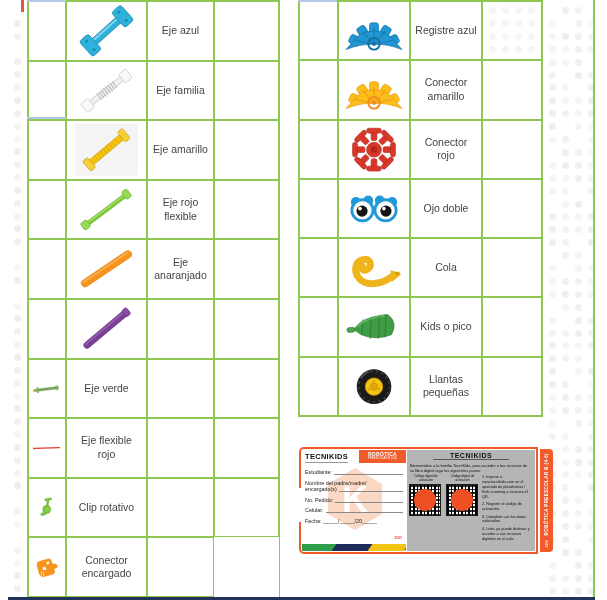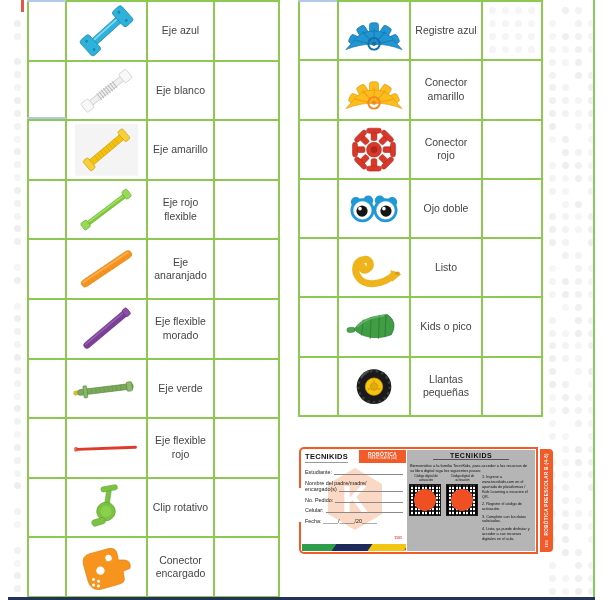"Eje blanco" div.cell { text: blanco -> familia }
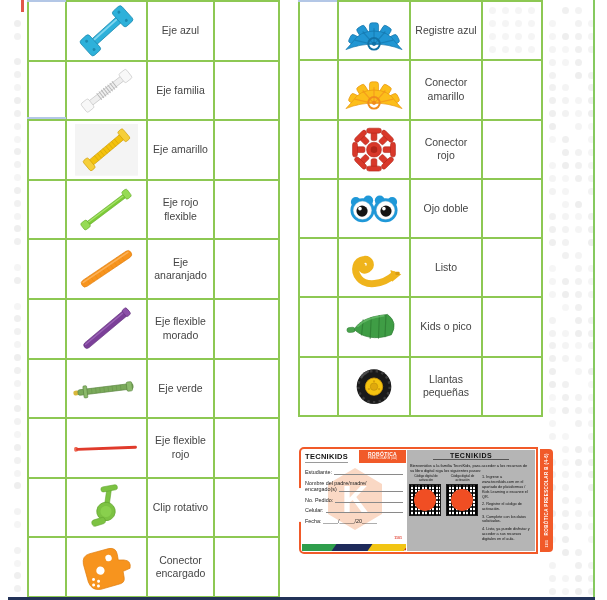"Listo" div.cell { text: Listo -> Cola }
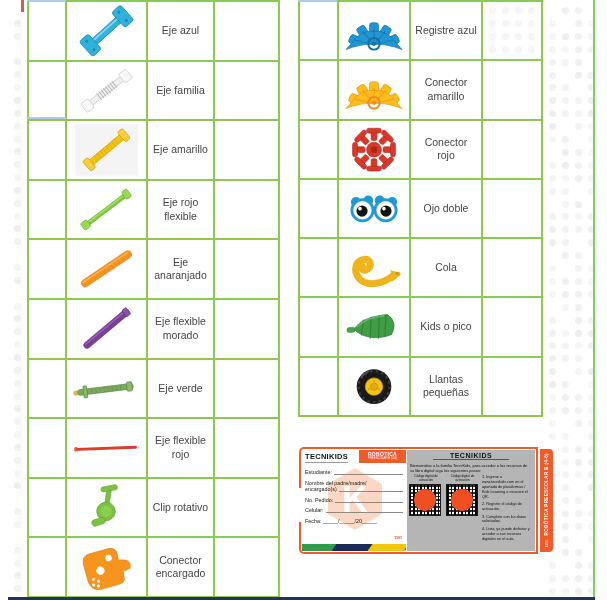"Eje flexible morado" div.cell { html: <div>Eje flexible morado</div> -> none }
